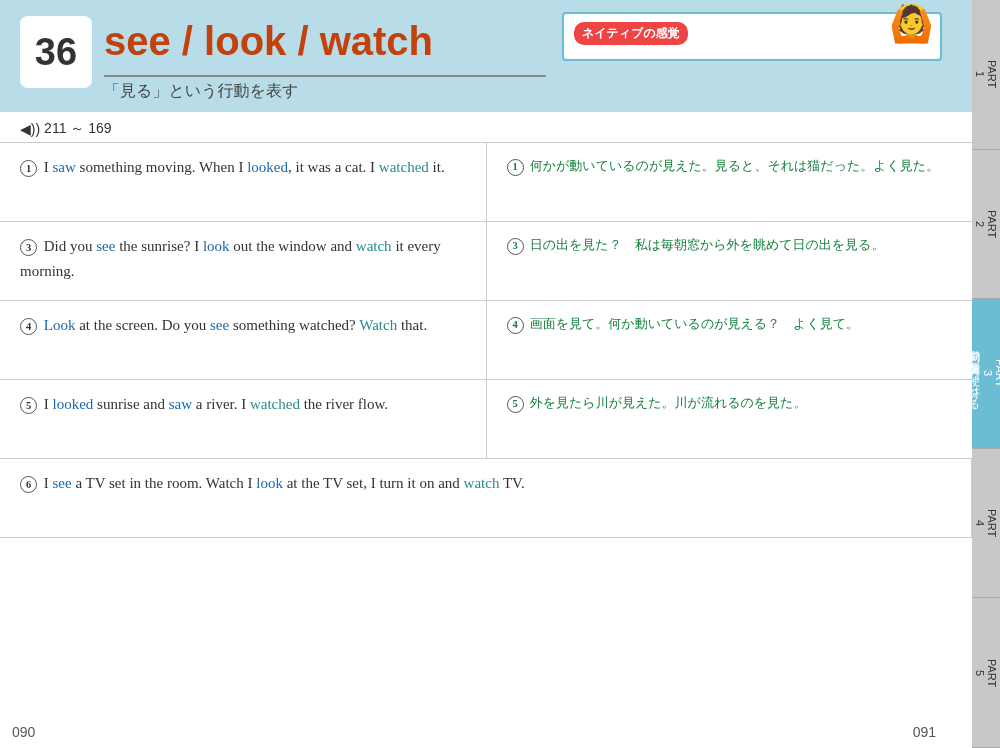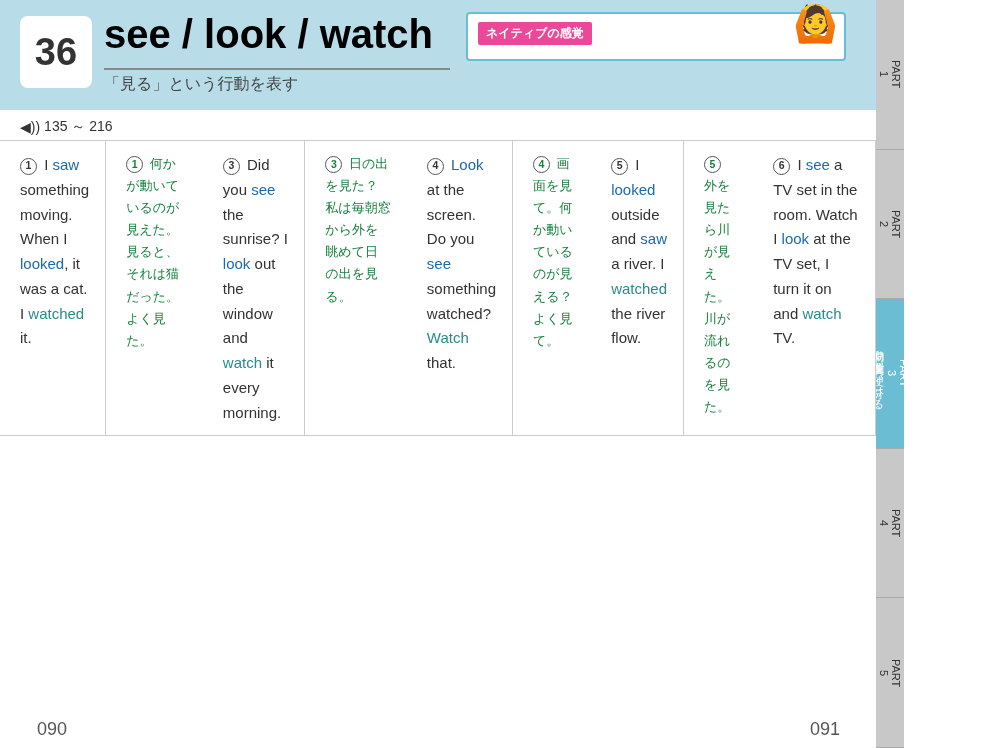"36" .page-container { width: 904px -> 1000px }
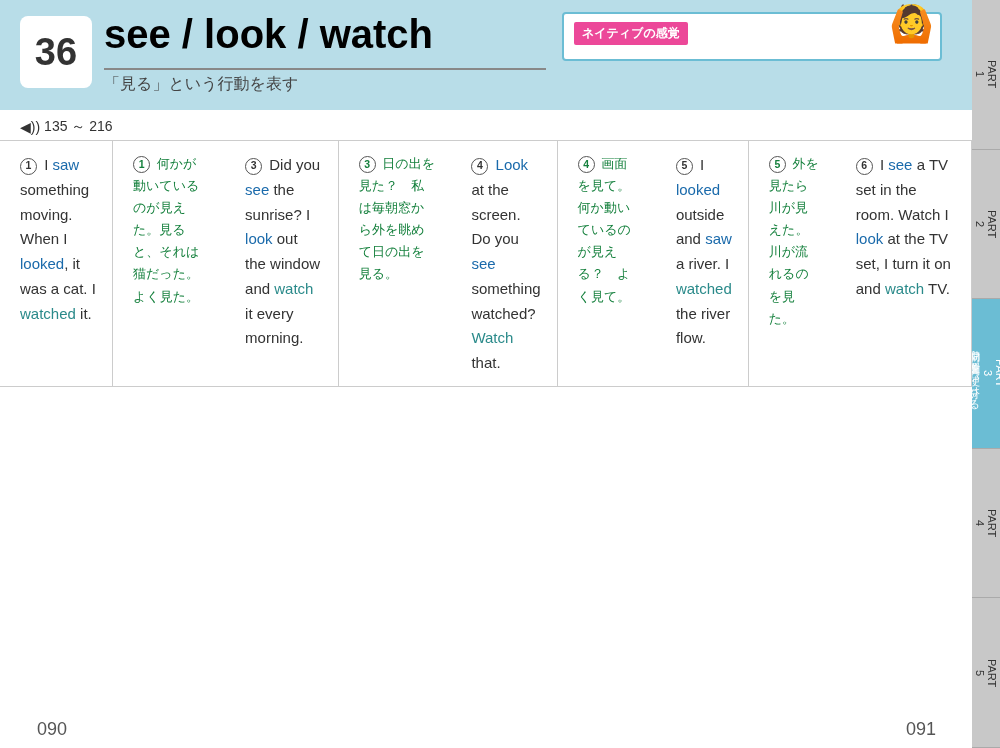"see / look / watch" .lesson-title { color: #000000 -> #c2410c; margin-top: none -> 7px }
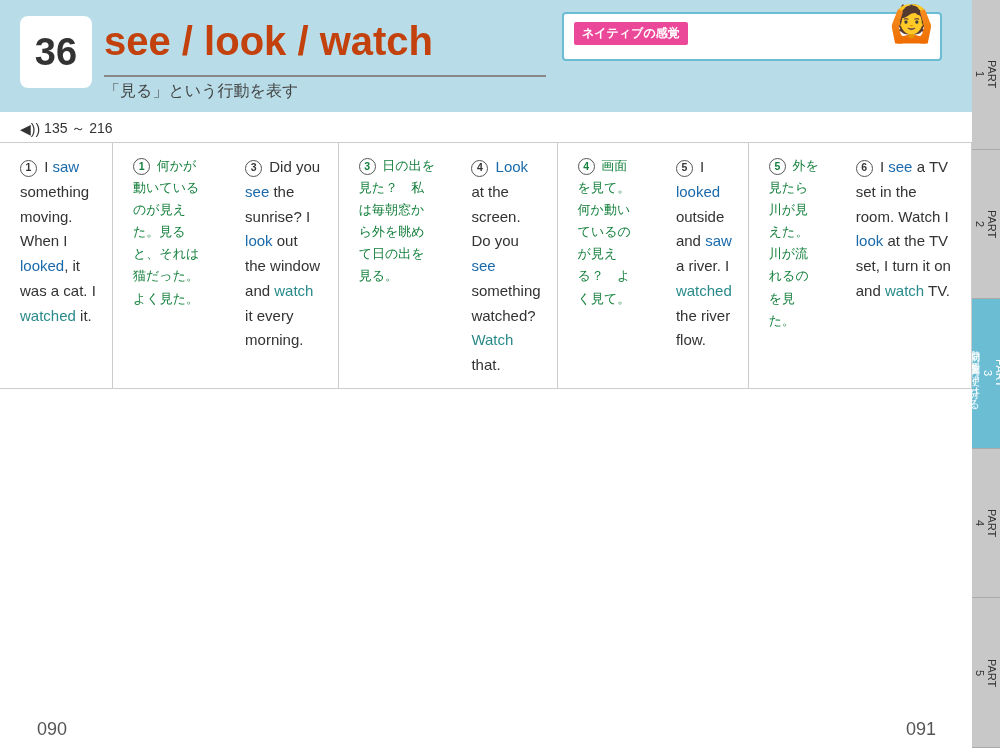"ネイティブの感覚" .native-box-title { background: #ec4899 -> #ef4444; border-radius: 2px -> 10px }
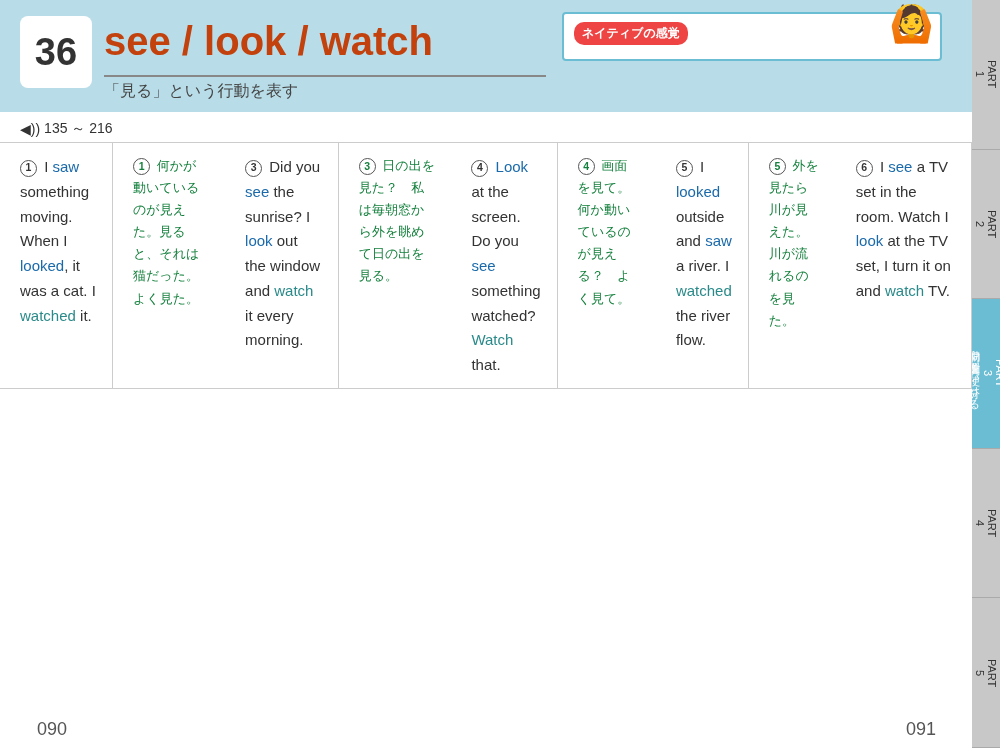"135 ～ 216" span { text: 135 ～ 216 -> 211 ～ 169 }
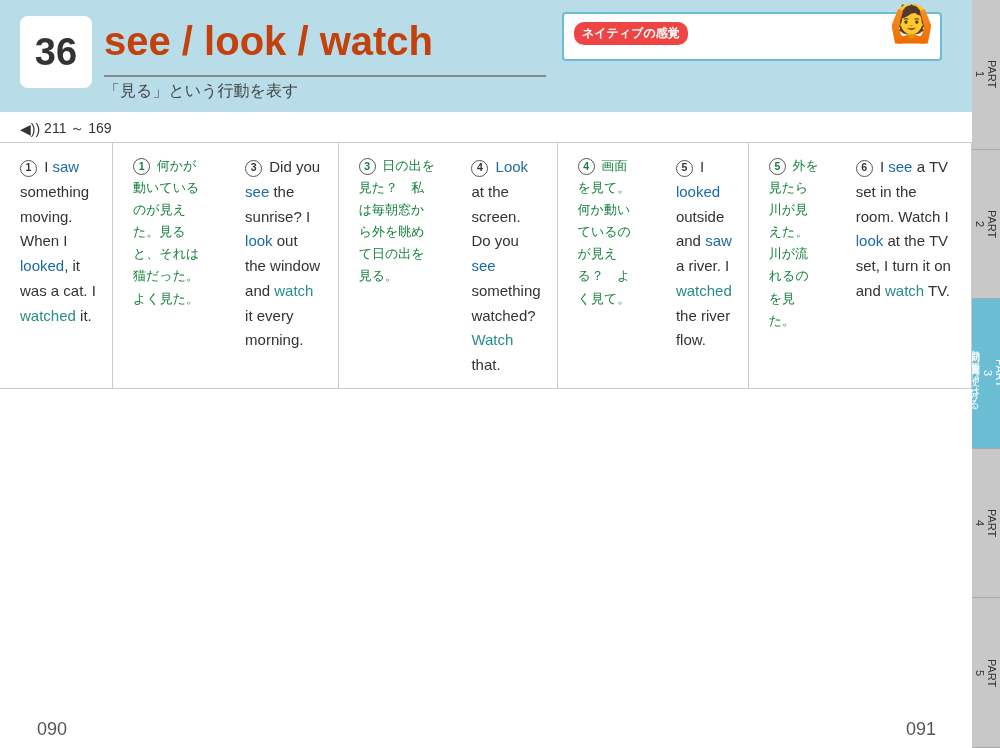"1 I saw something moving." .content-body { flex-direction: row -> column; font-family: none -> Liberation Serif, serif }
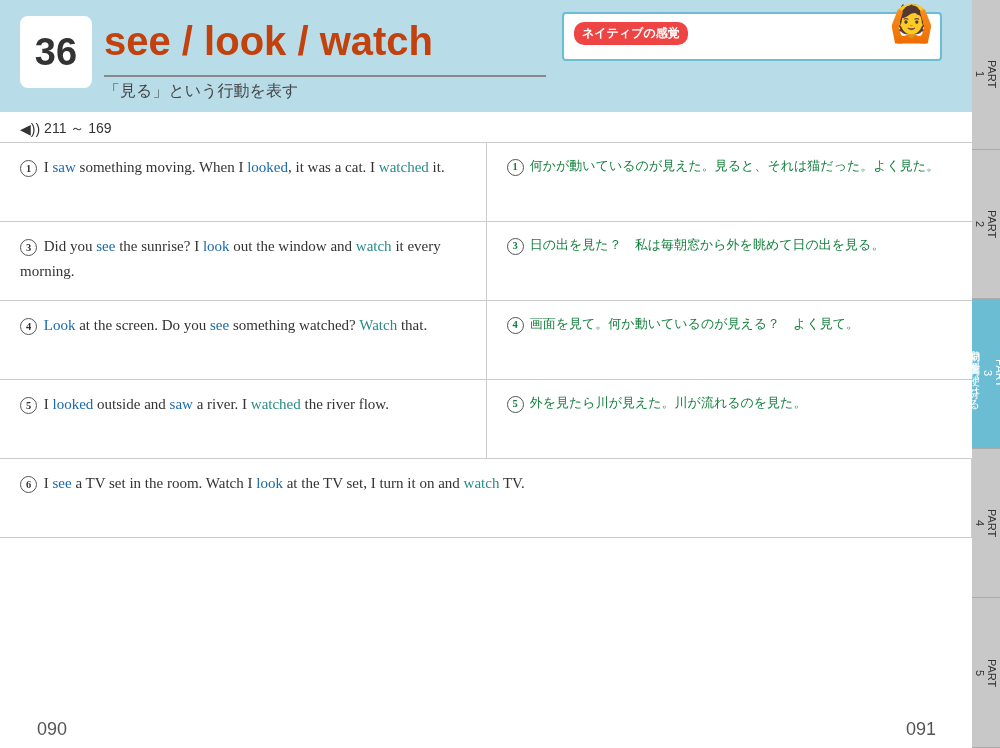"outside and" span { text: outside -> sunrise }
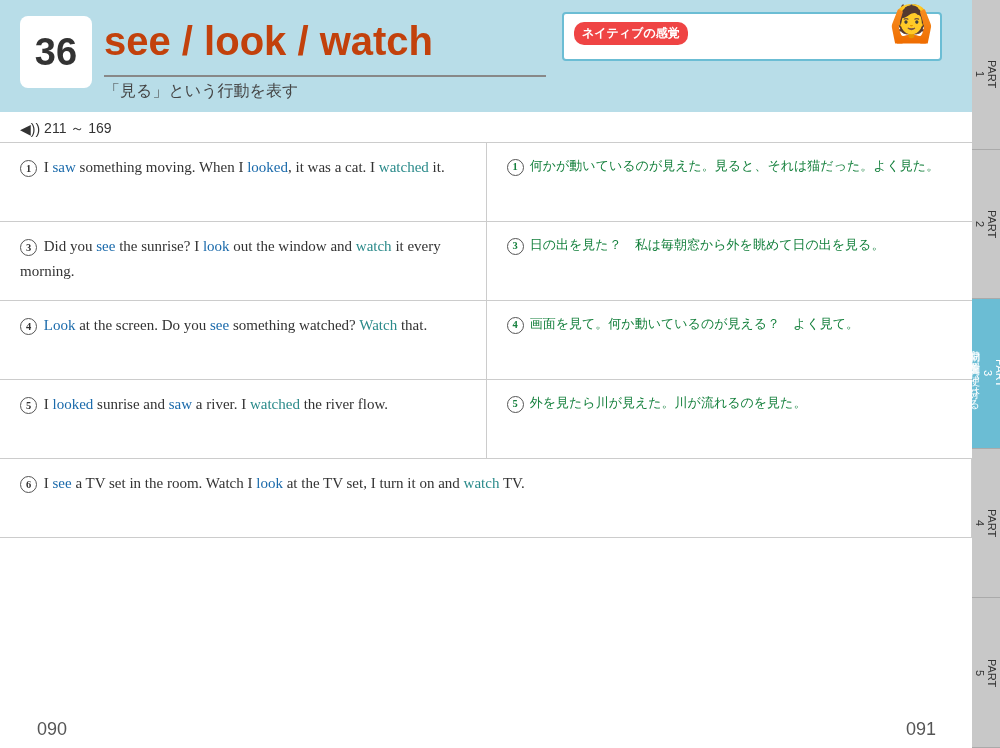"090" .page-footer { font-size: 18px -> 14px; left: 37px -> 12px }
